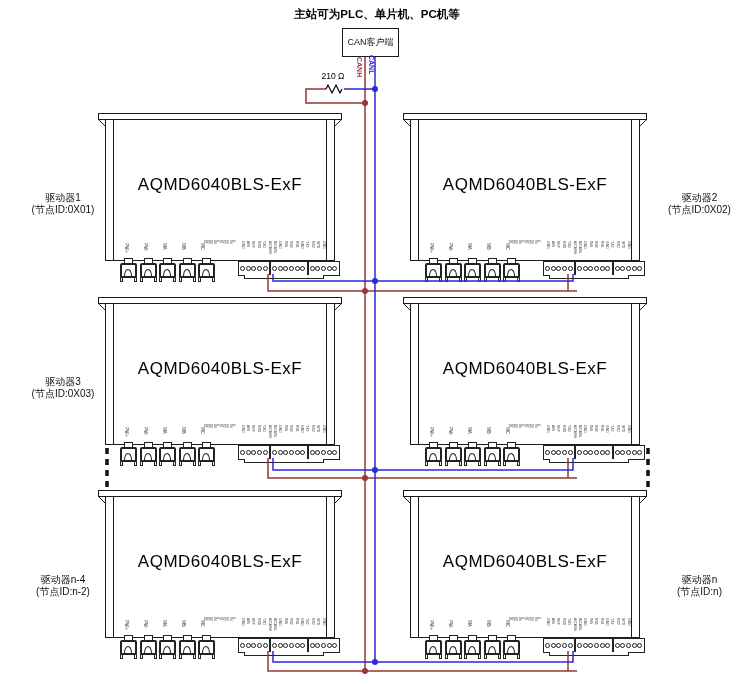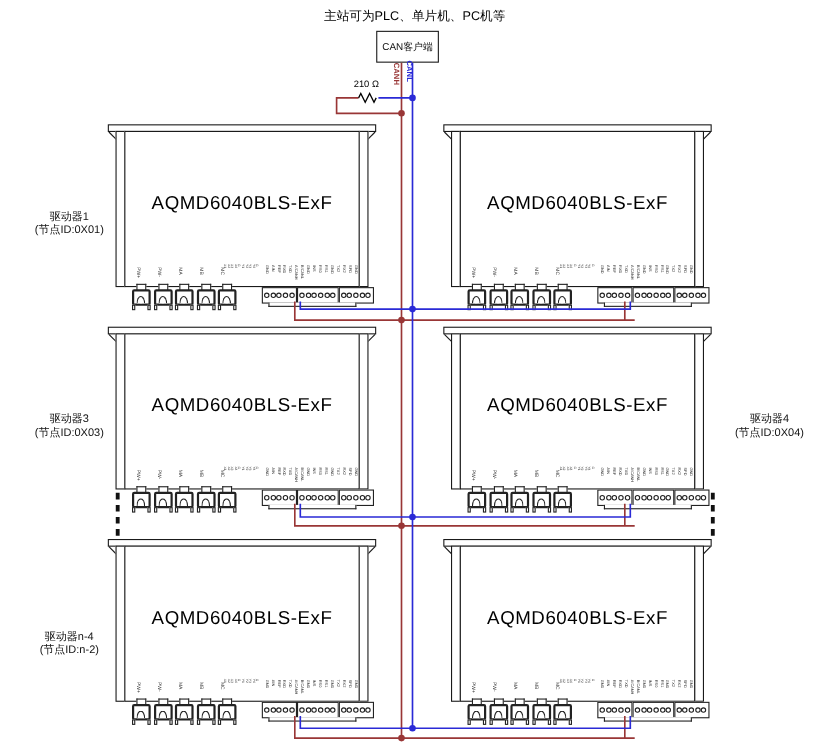"主站可为PLC、单片机、PC机等" #diagram-title { font-weight: normal -> bold }
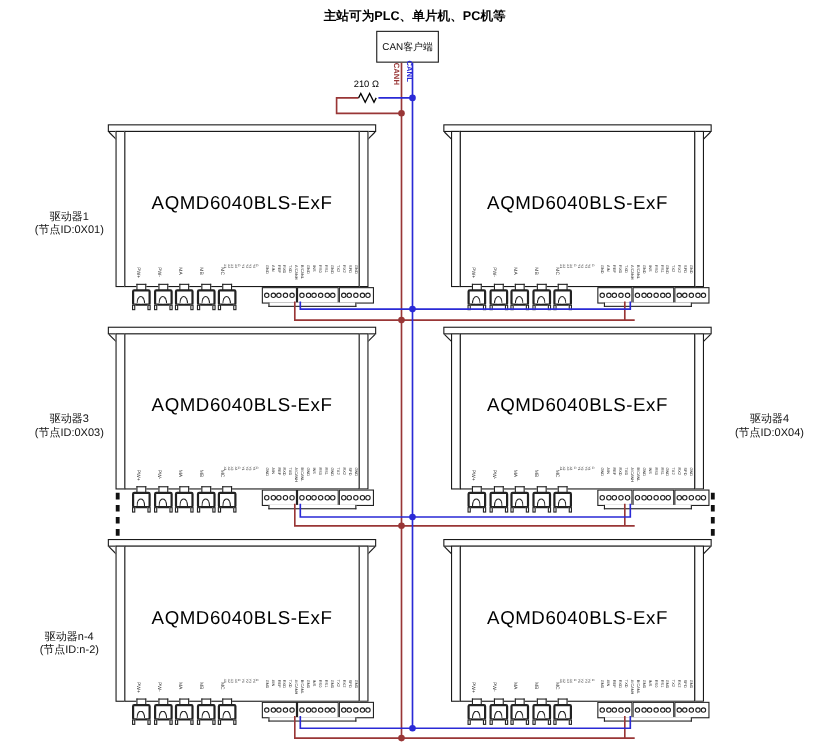"驱动器2" div.sidelabel { html: none -> <div> <div>驱动器2</div> <div>(节点ID:0X02)</div> </div> }
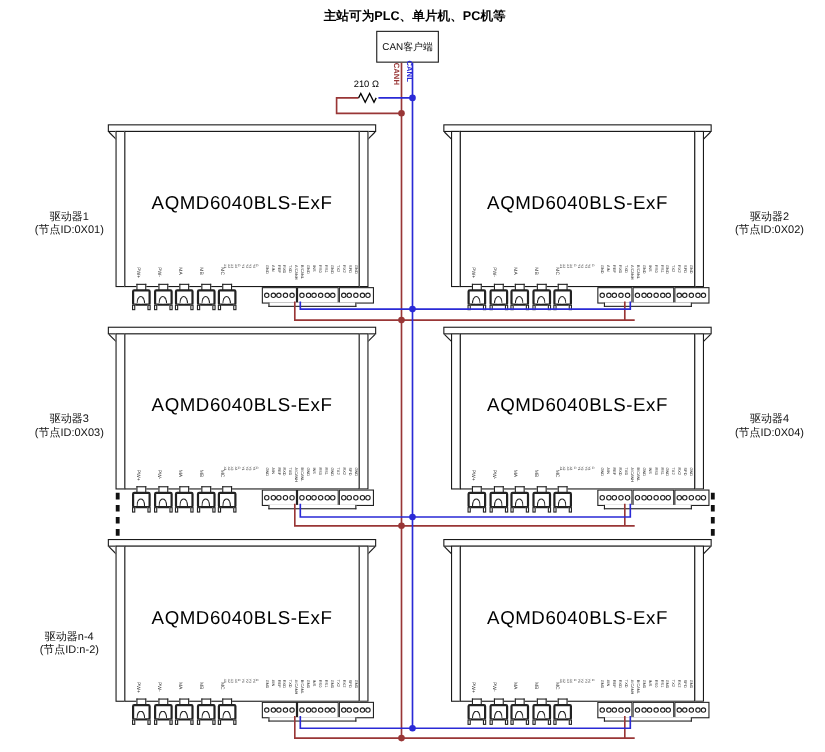"驱动器4" div.sidelabel { html: <div> <div>驱动器4</div> <div>(节点ID:0X04)</div> </div> -> none }
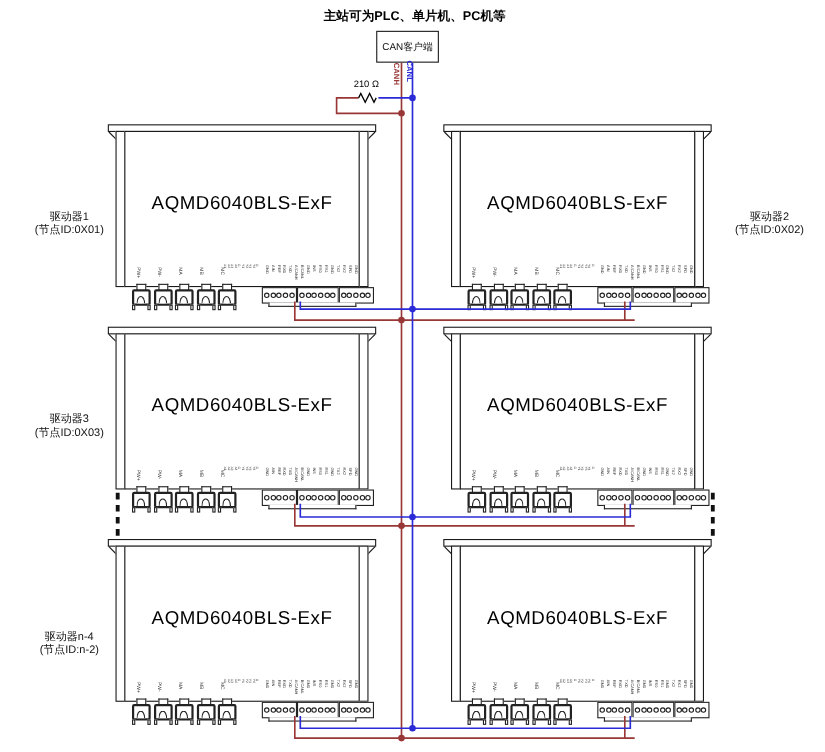"驱动器n" div.sidelabel { html: none -> <div> <div>驱动器n</div> <div>(节点ID:n)</div> </div> }
